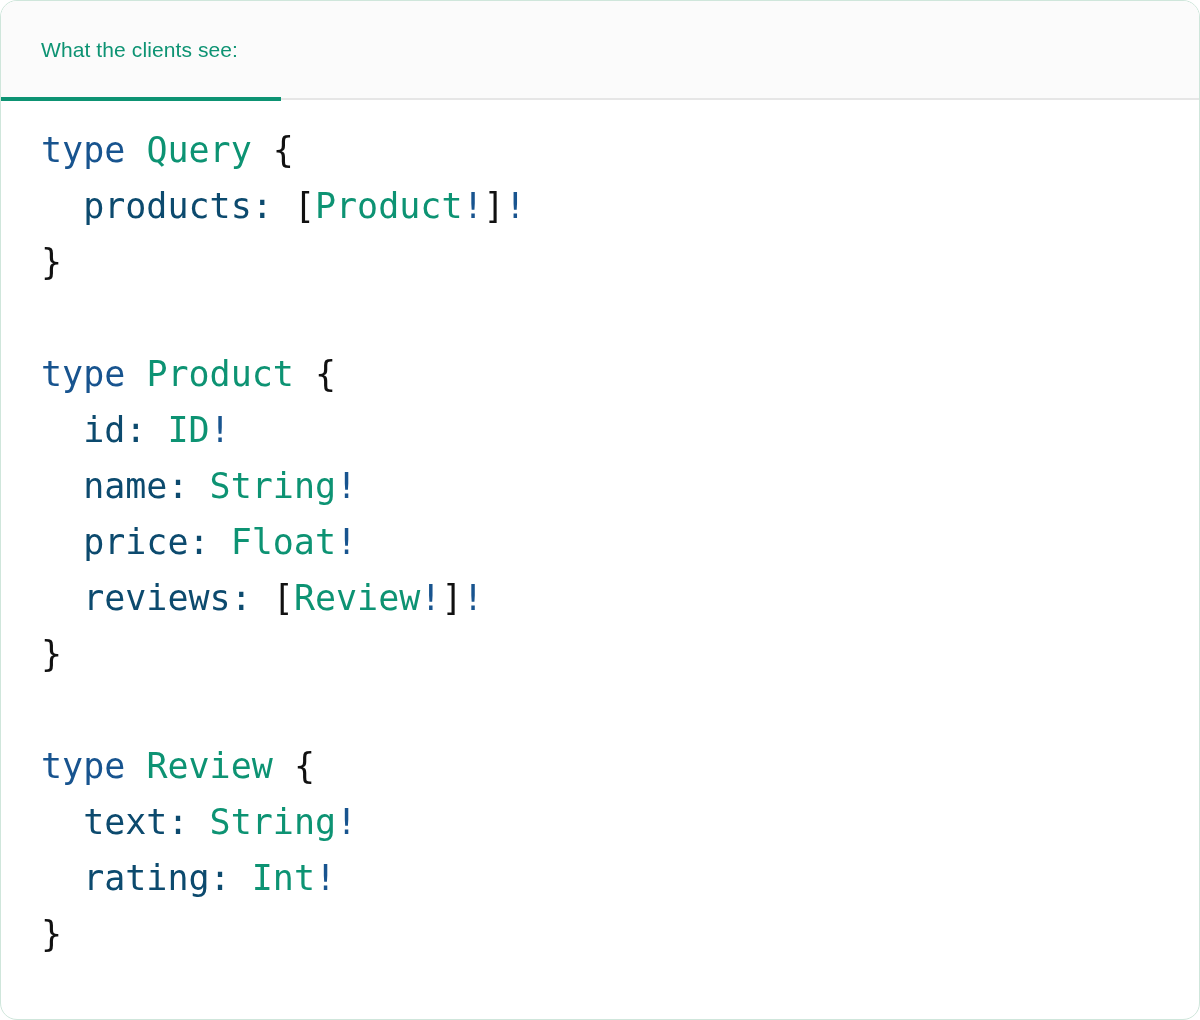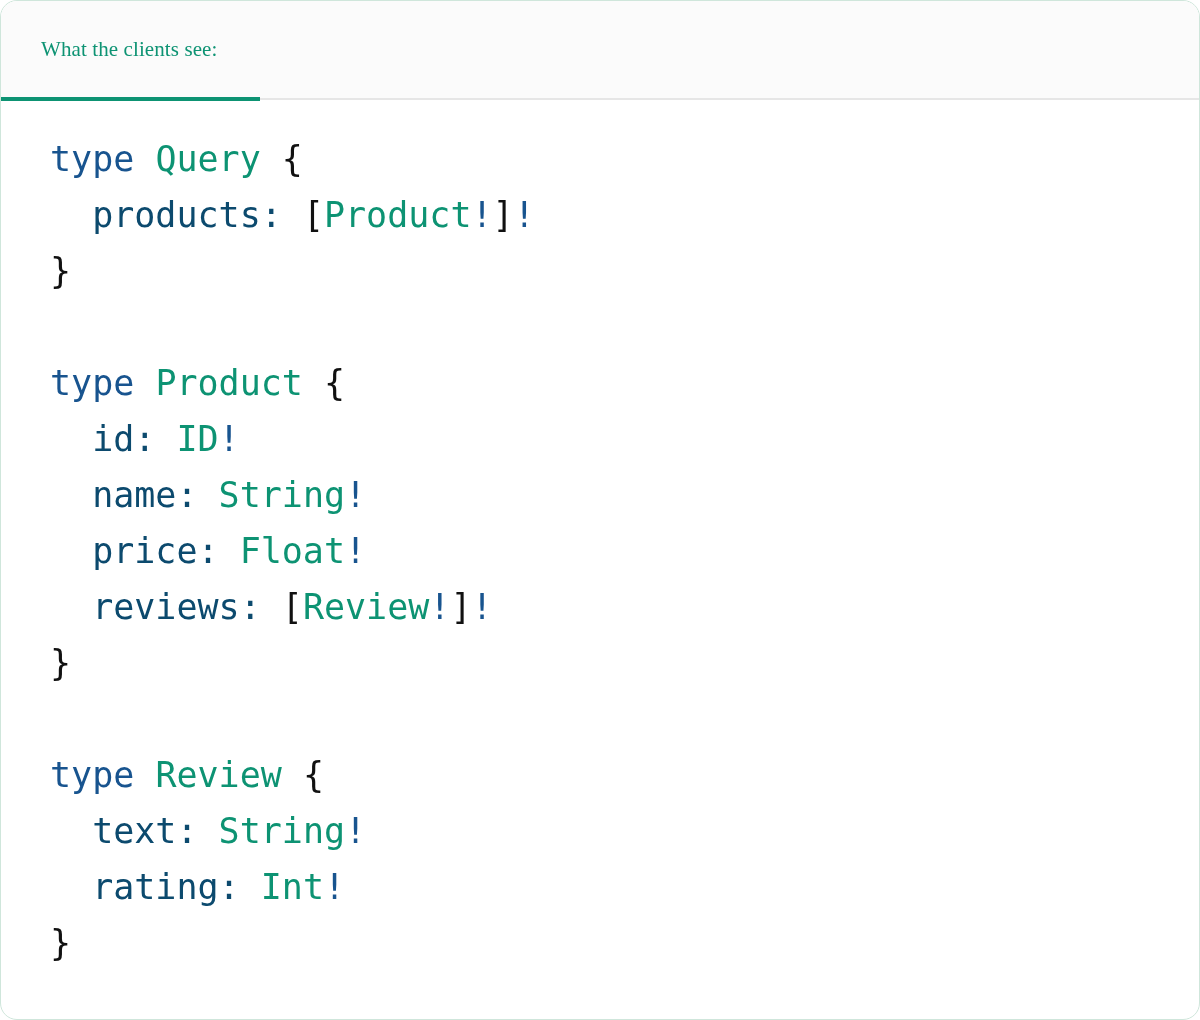"What the clients see:" .tab-label { font-family: Liberation Serif, serif -> Liberation Sans, sans-serif }
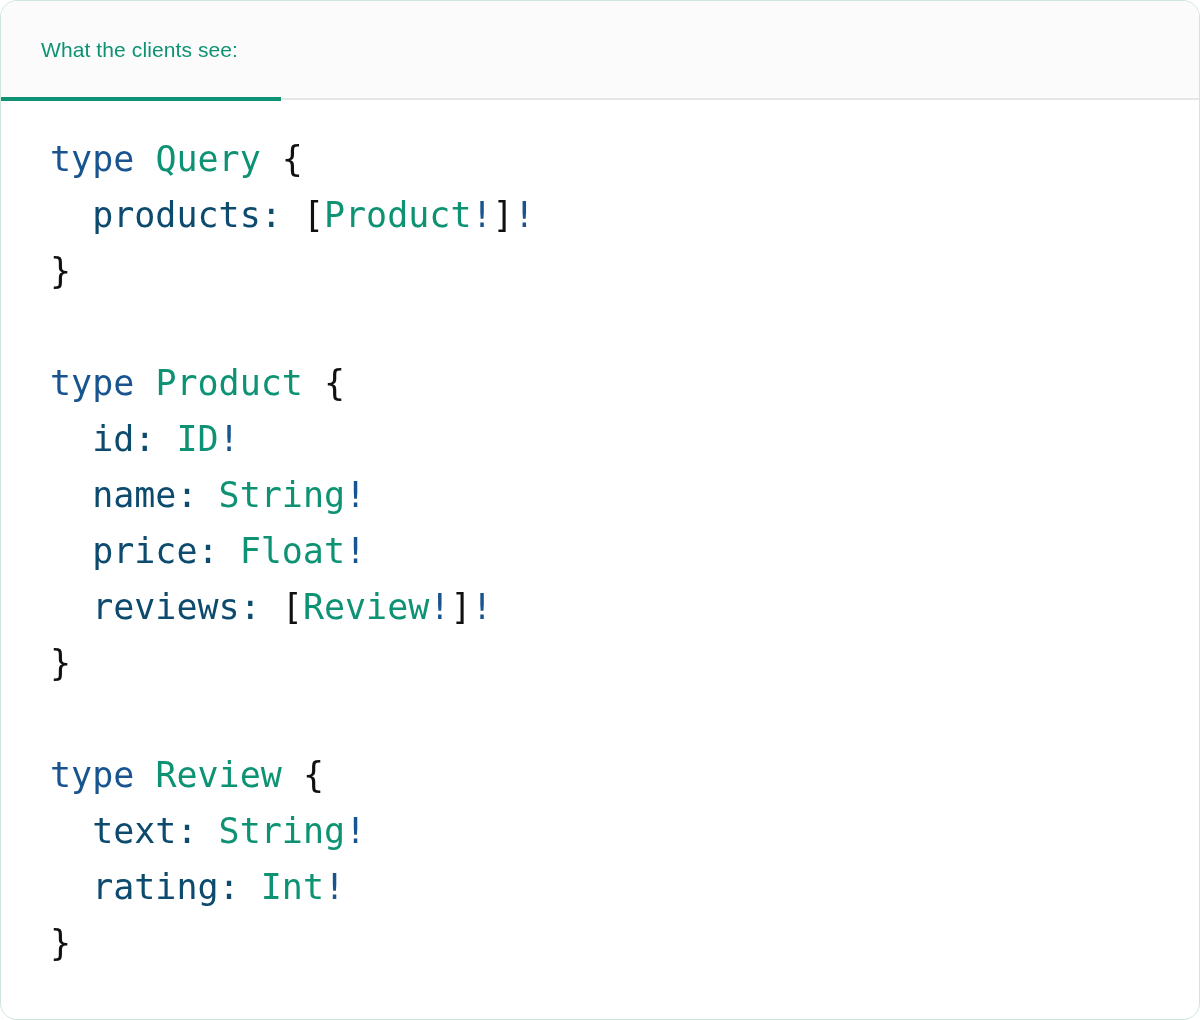"type Query {" .code { margin: 9px -> 0 }
